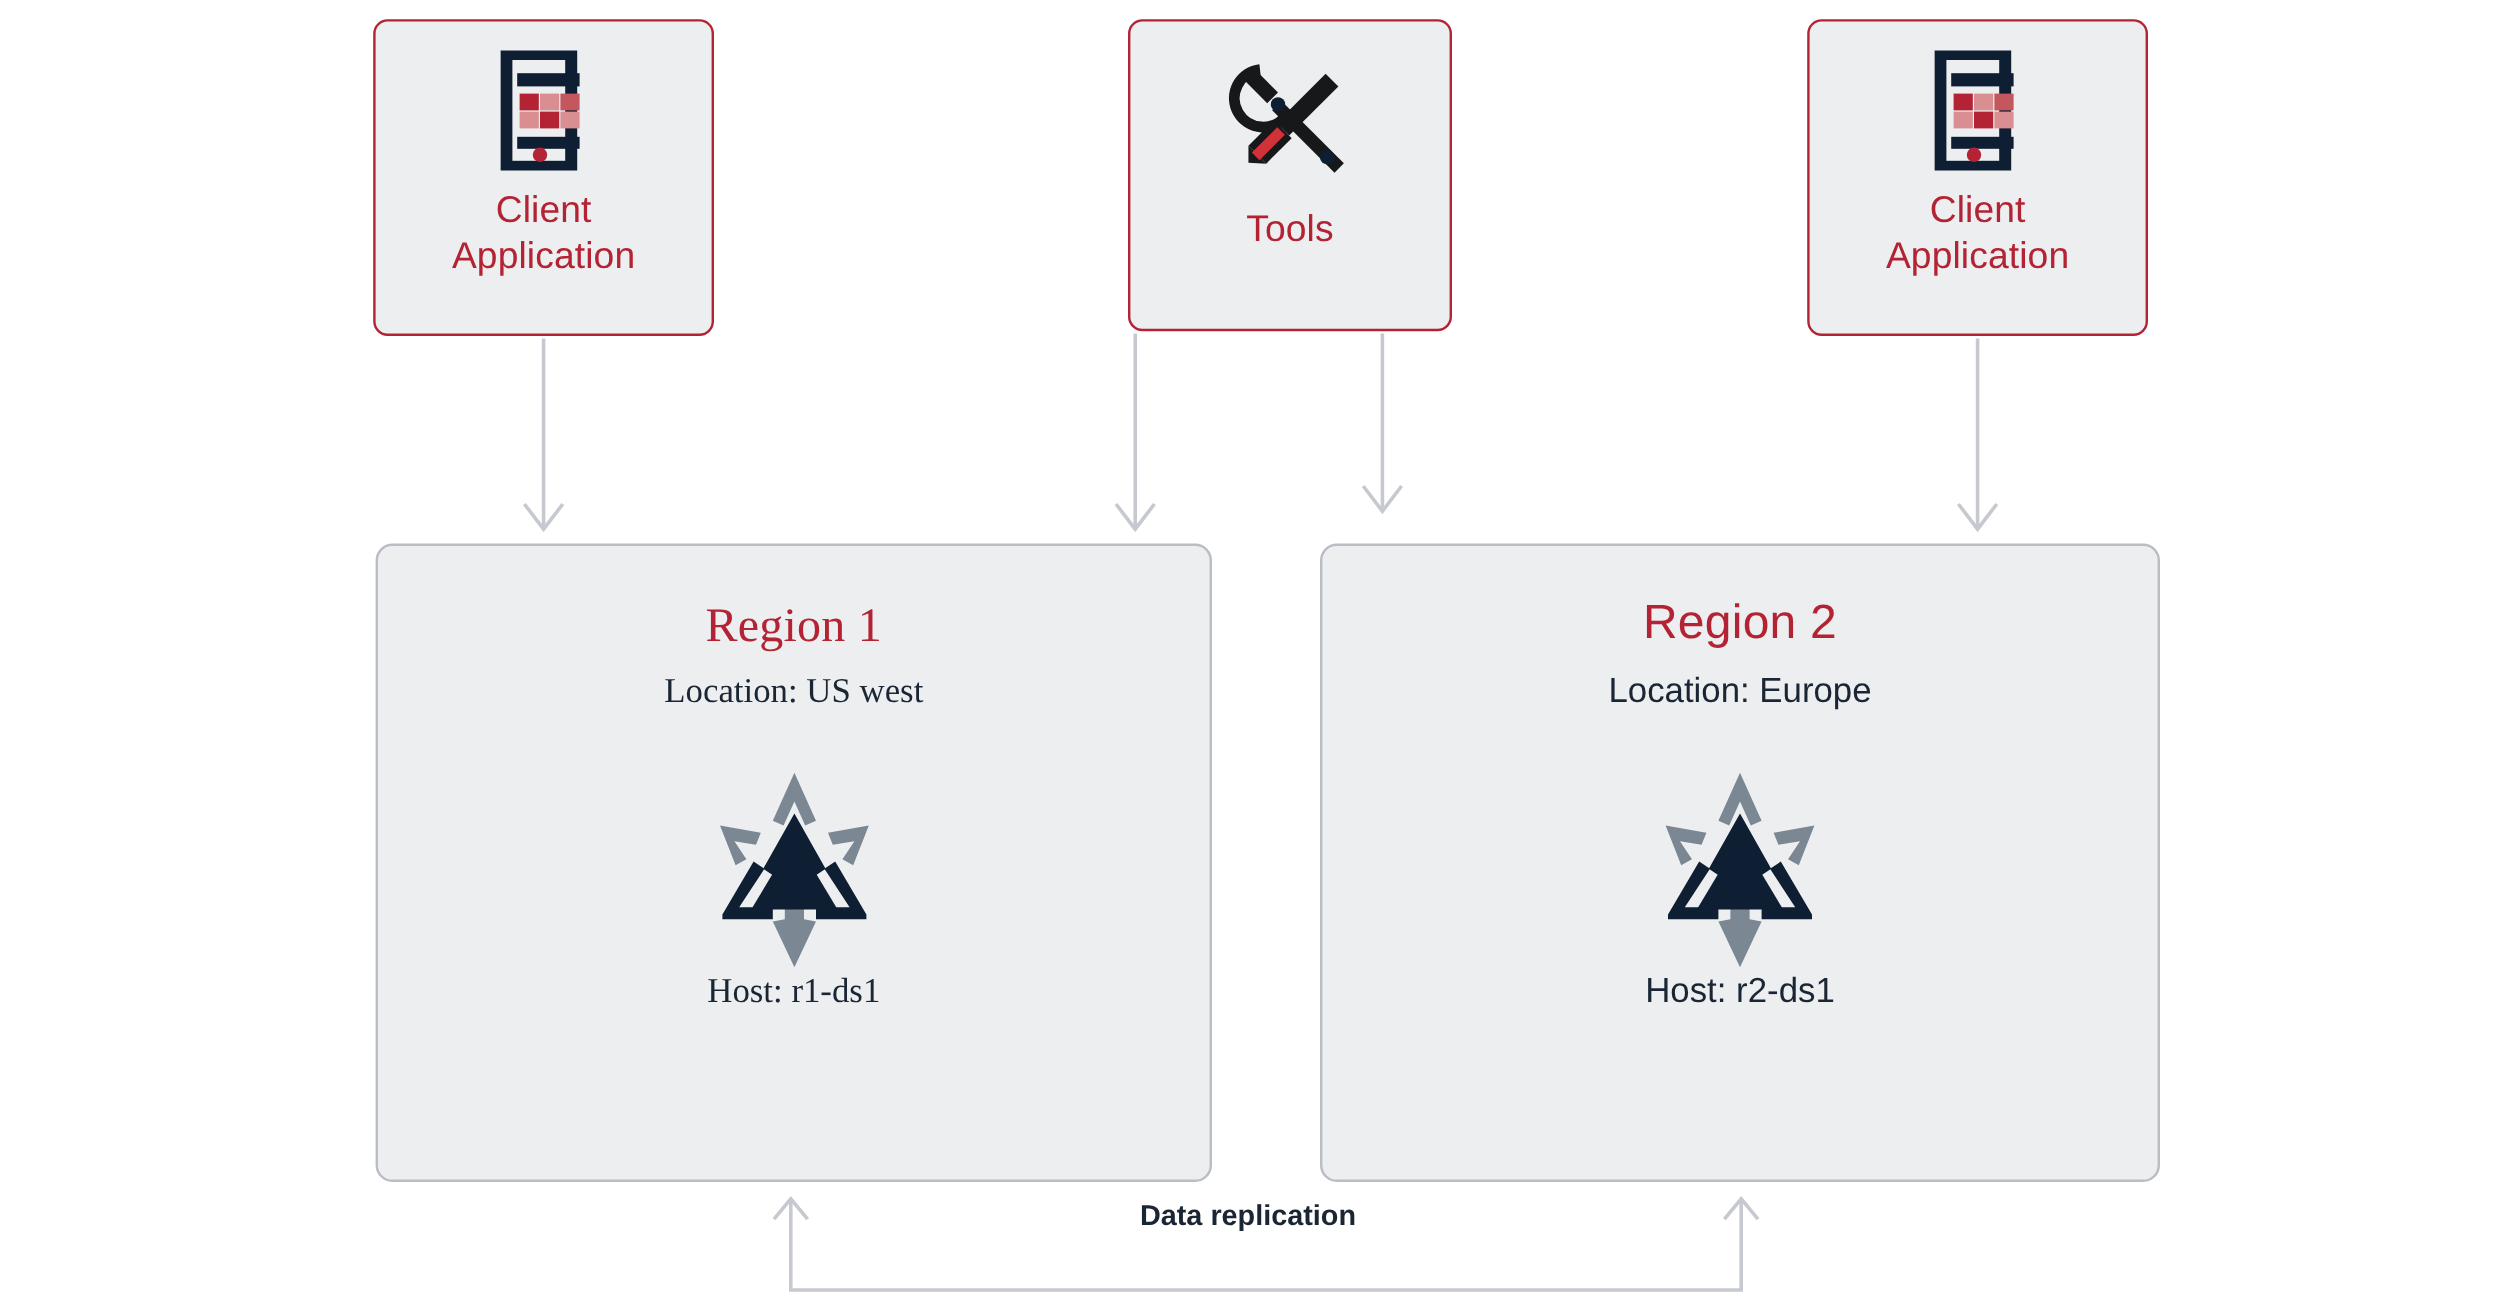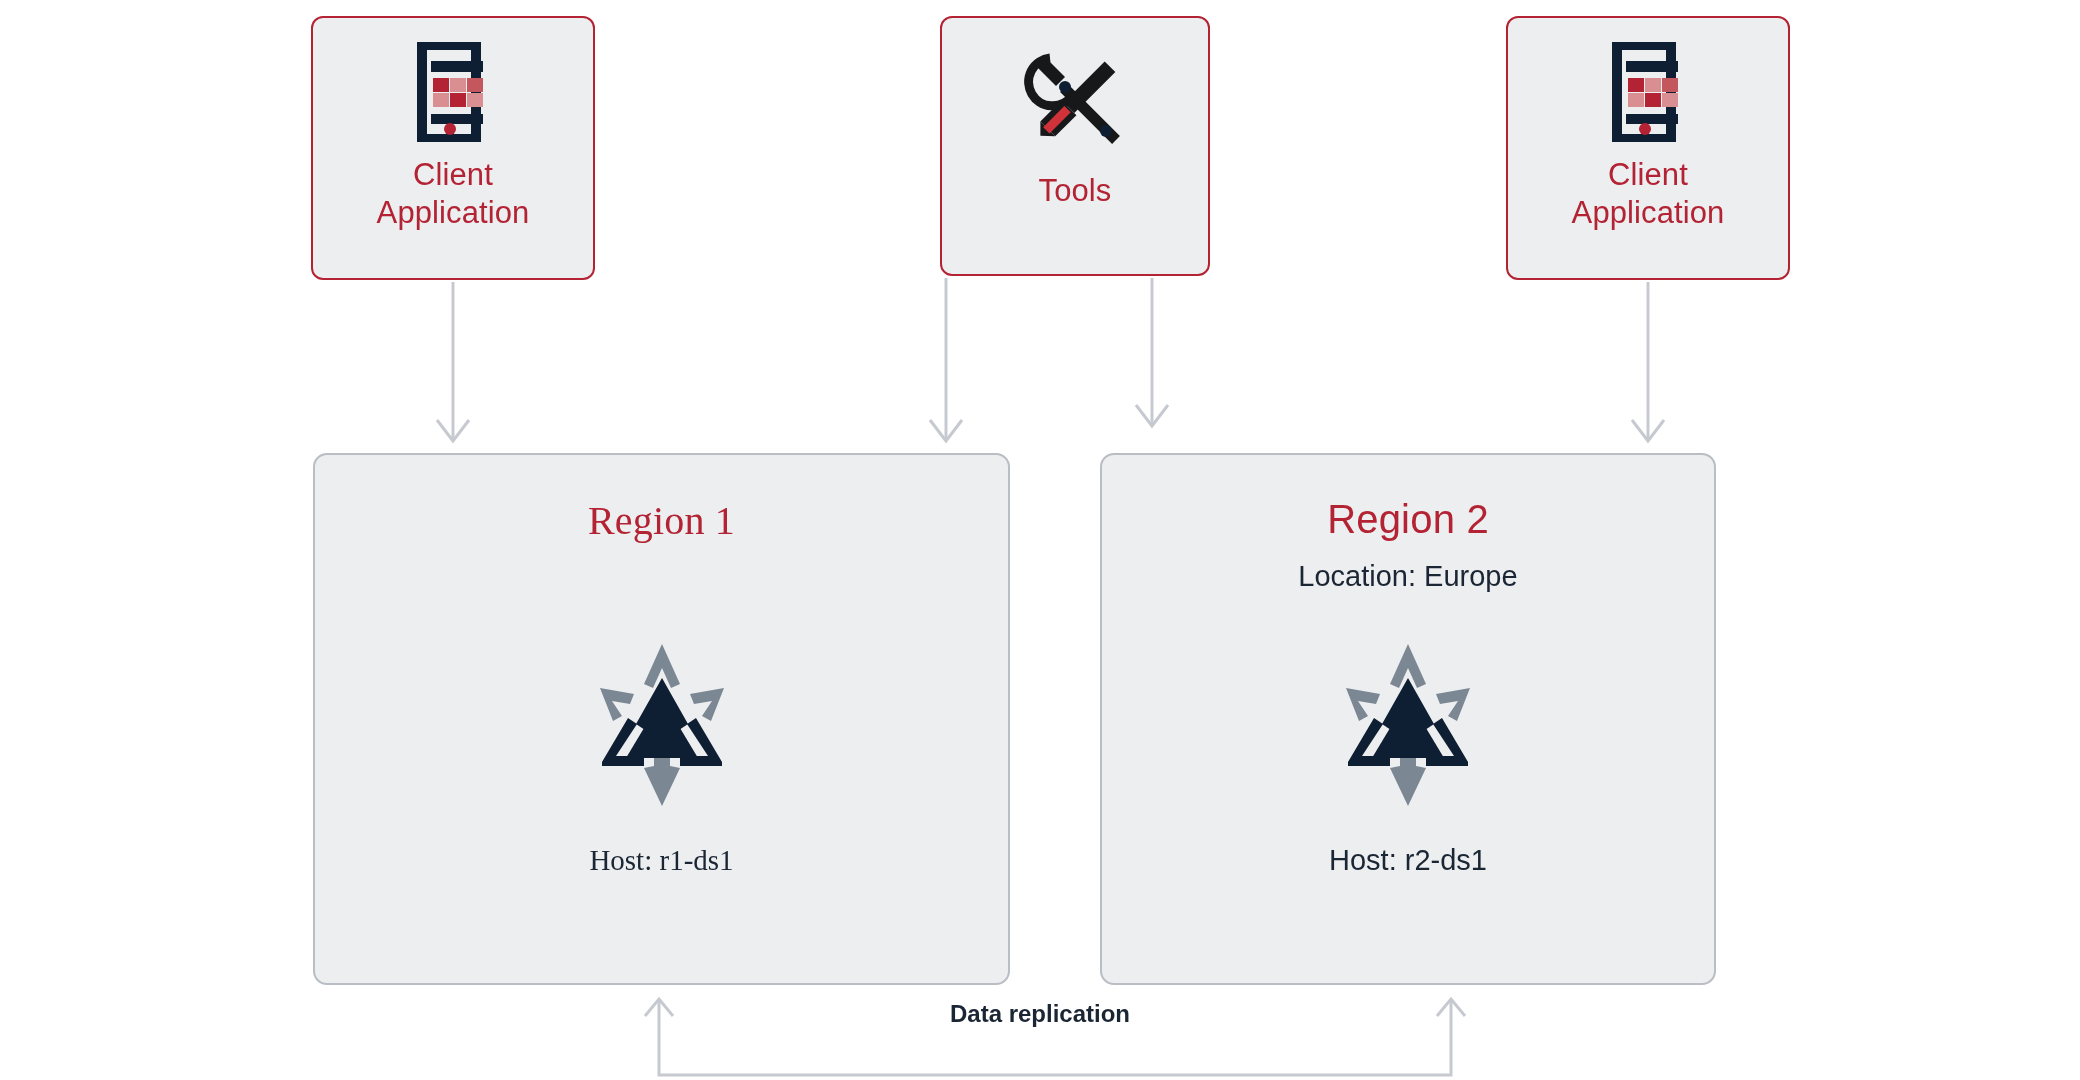"Region 2" #region-2 { width: 616px -> 700px }
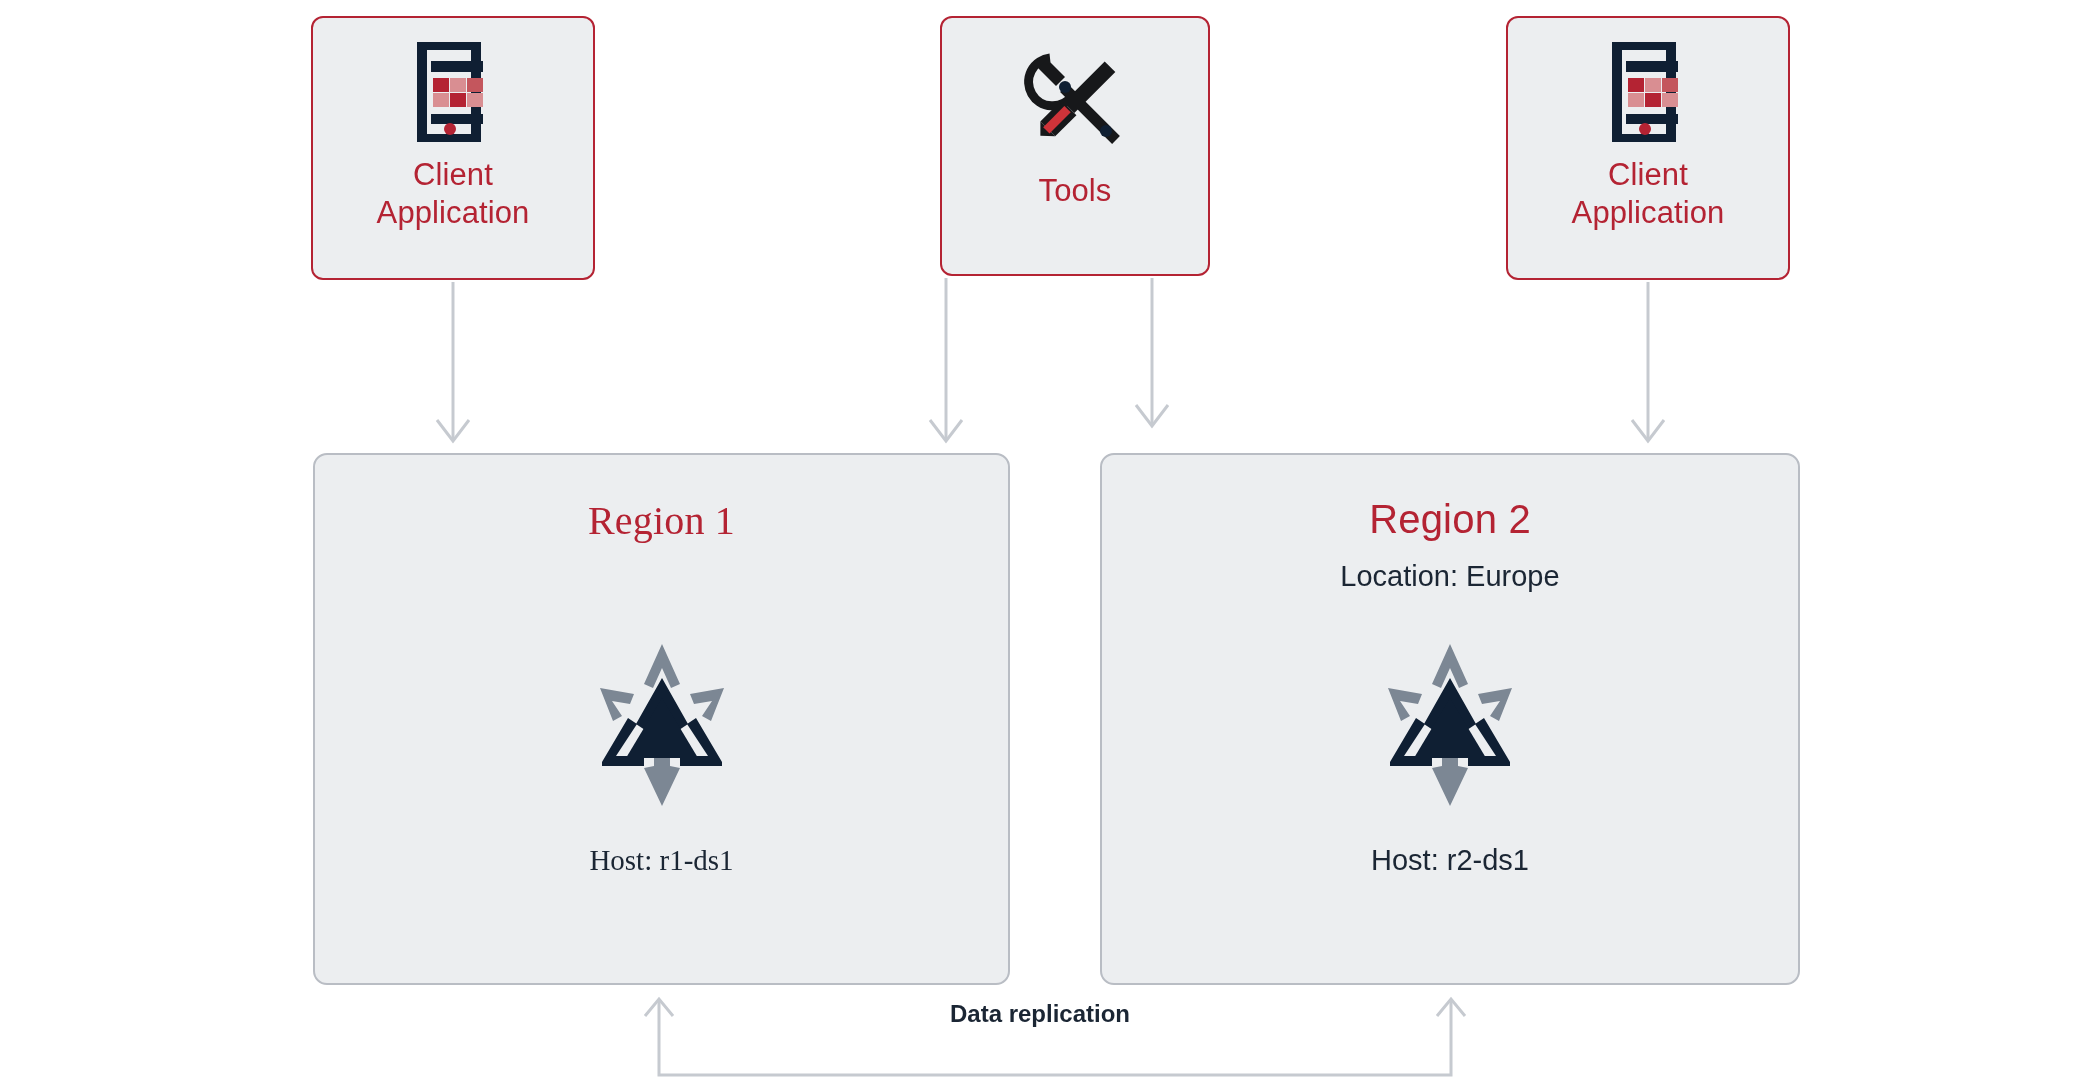"Location: US west" div.region-sub { html: none -> <div>Location: US west</div> }
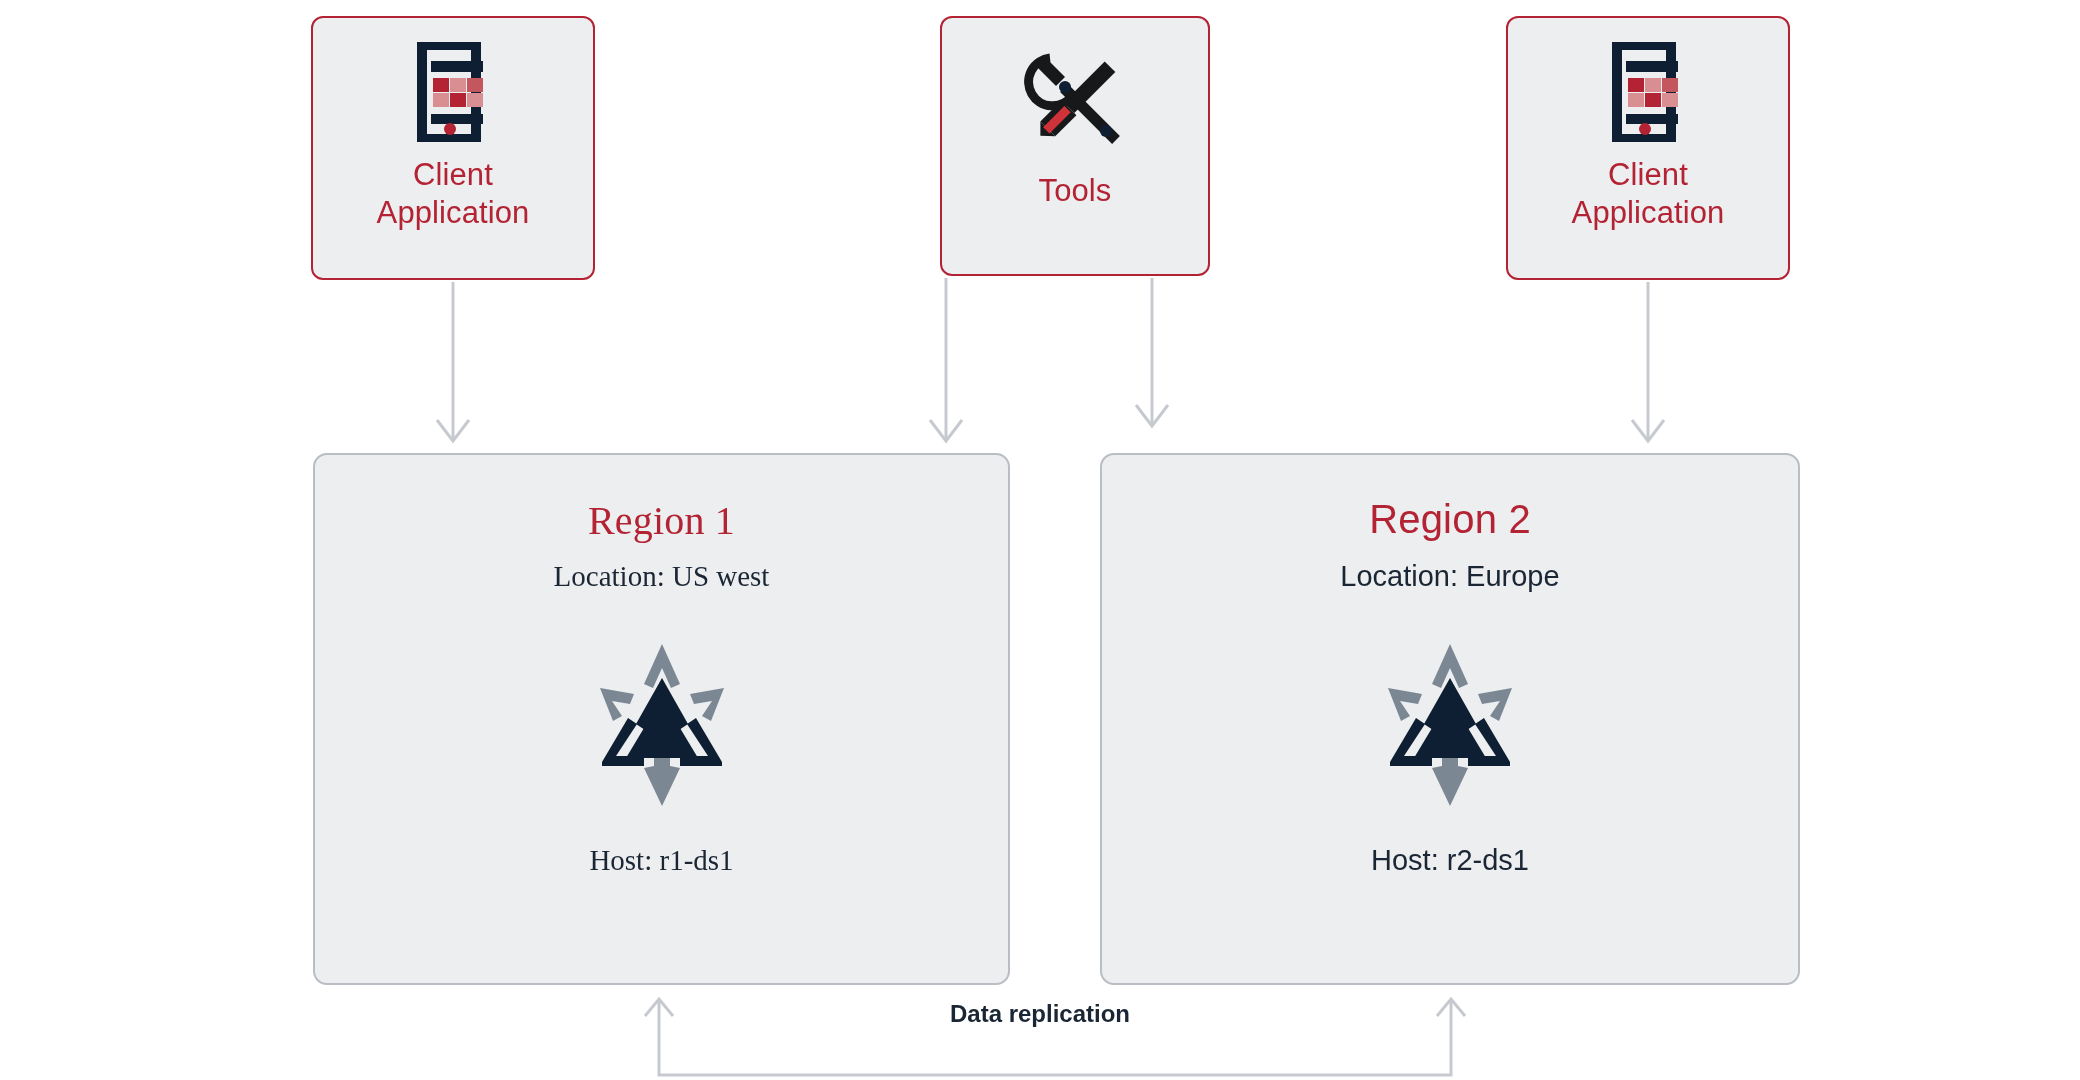"Host: r1-ds1" .host .host-label { margin-top: 34px -> none }
